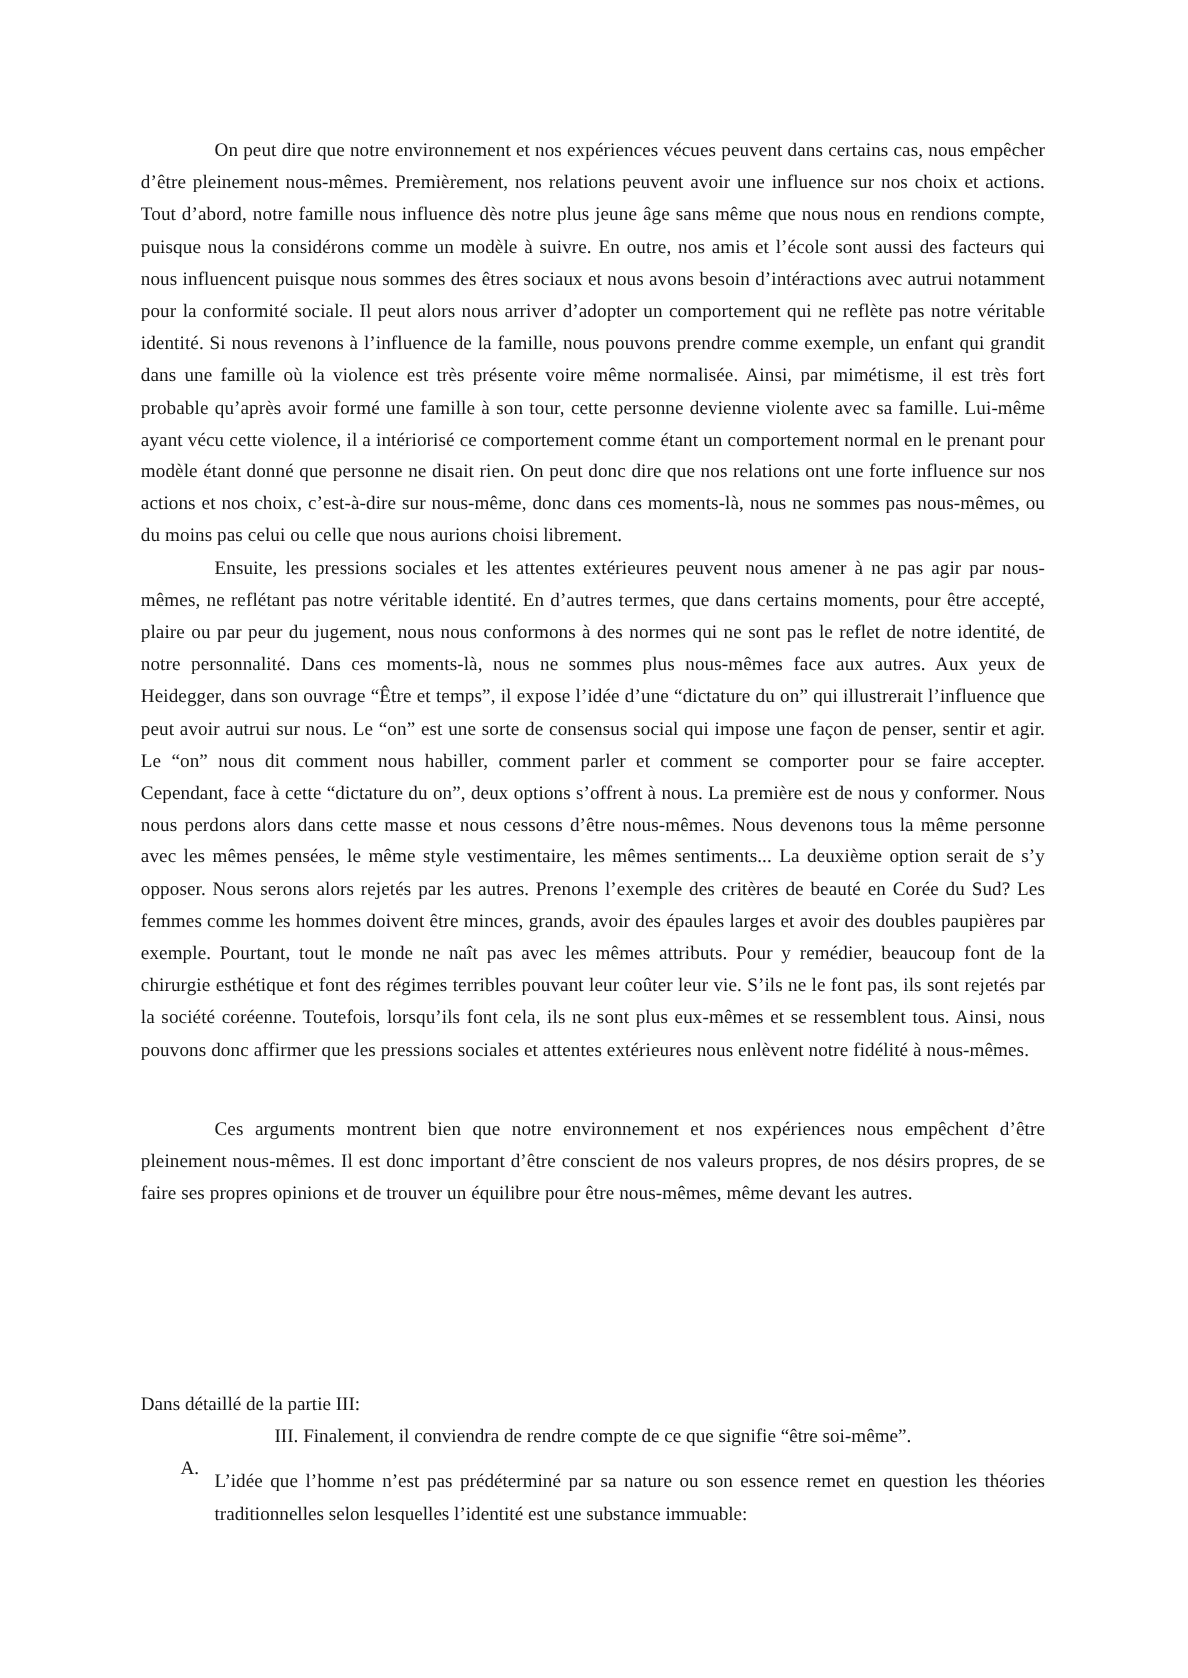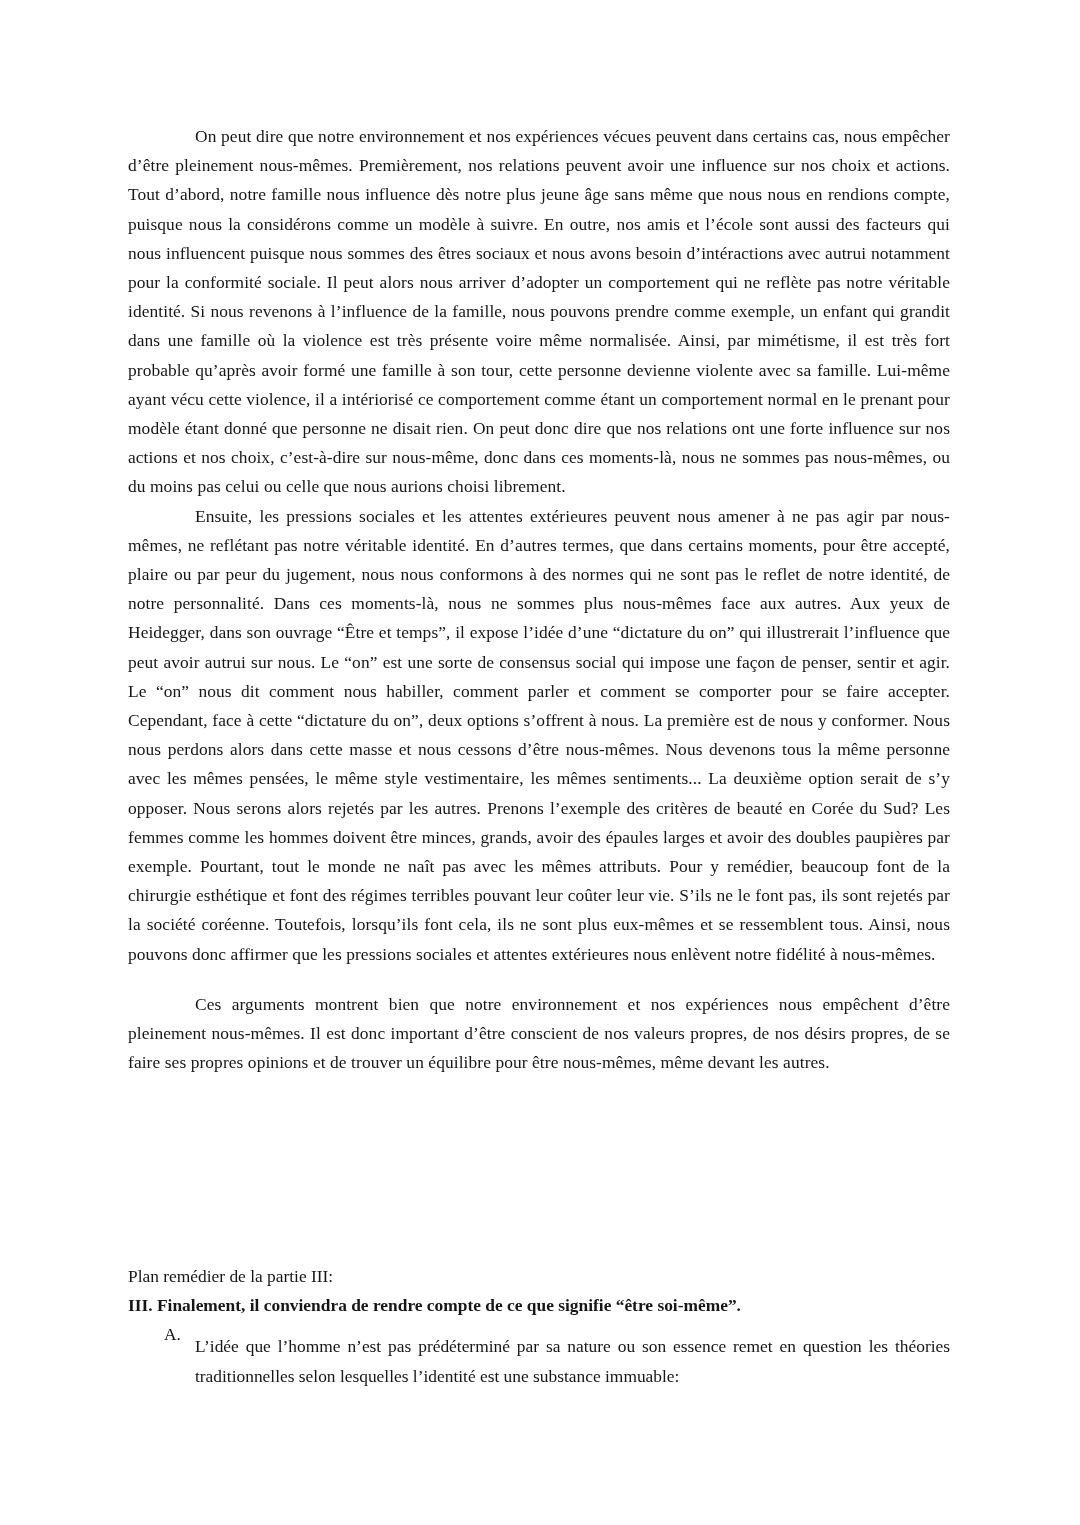"Ces arguments montrent bien que" .para.spaced-before { margin-top: 21px -> 43px }
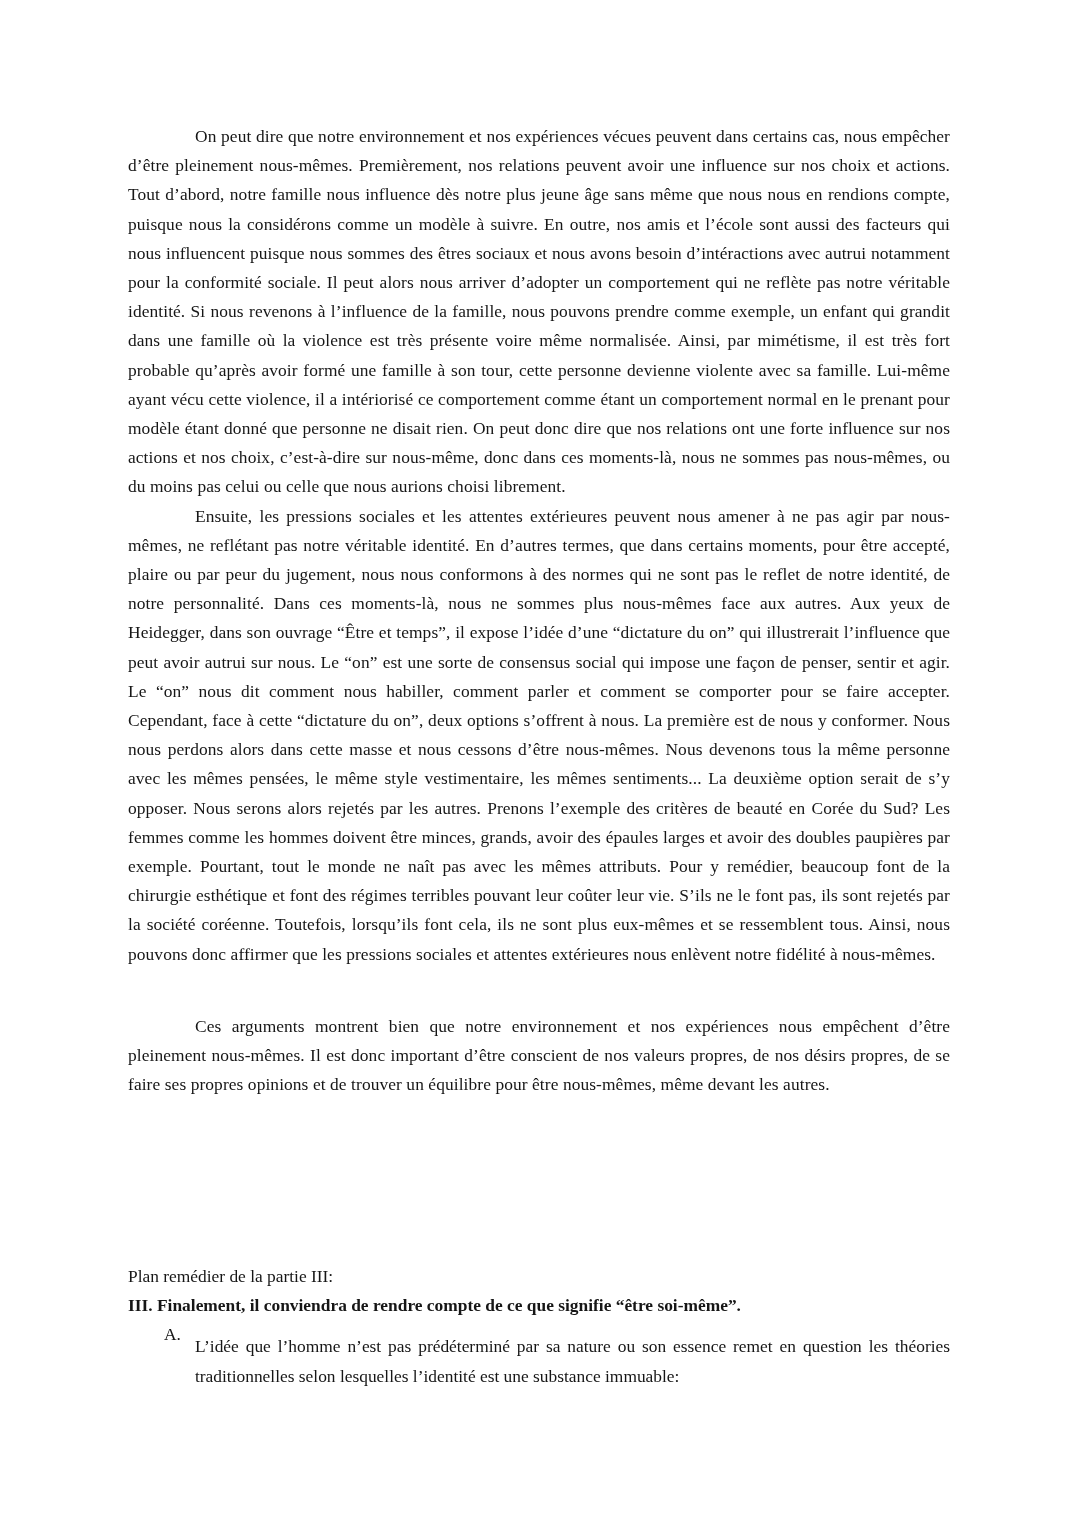"Plan remédier de la partie" p.outline-heading { text: Plan remédier -> Dans détaillé }
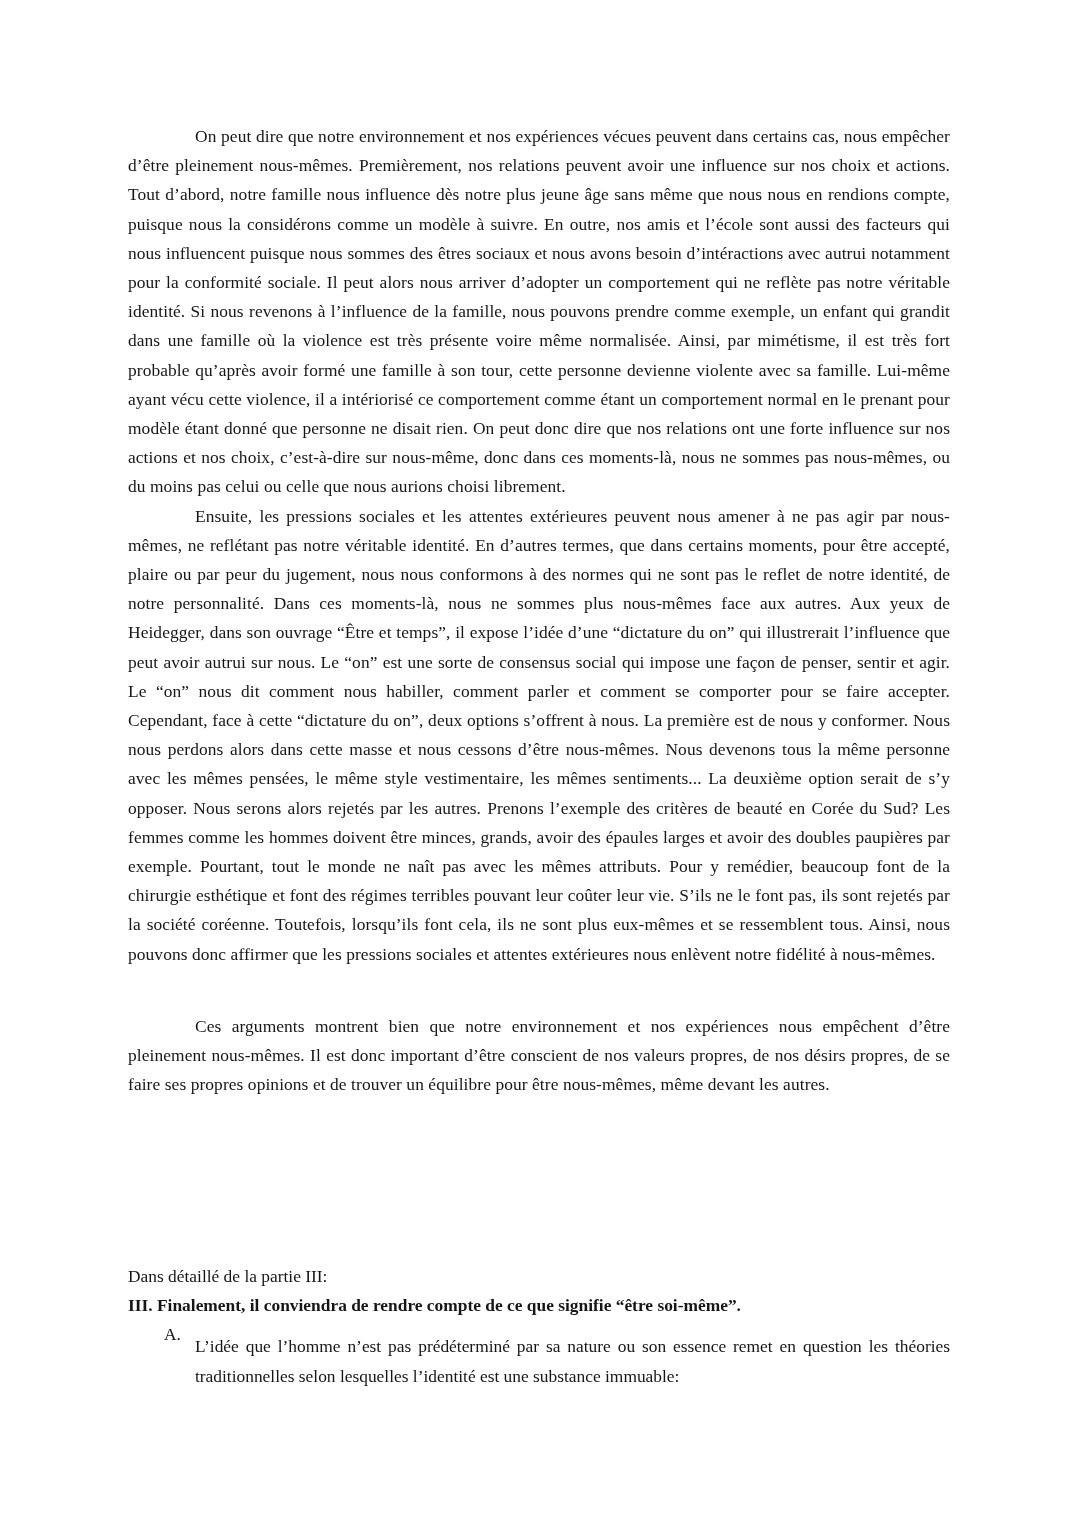"III. Finalement, il conviendra de" .outline-roman { font-weight: bold -> none; text-align: left -> center }
